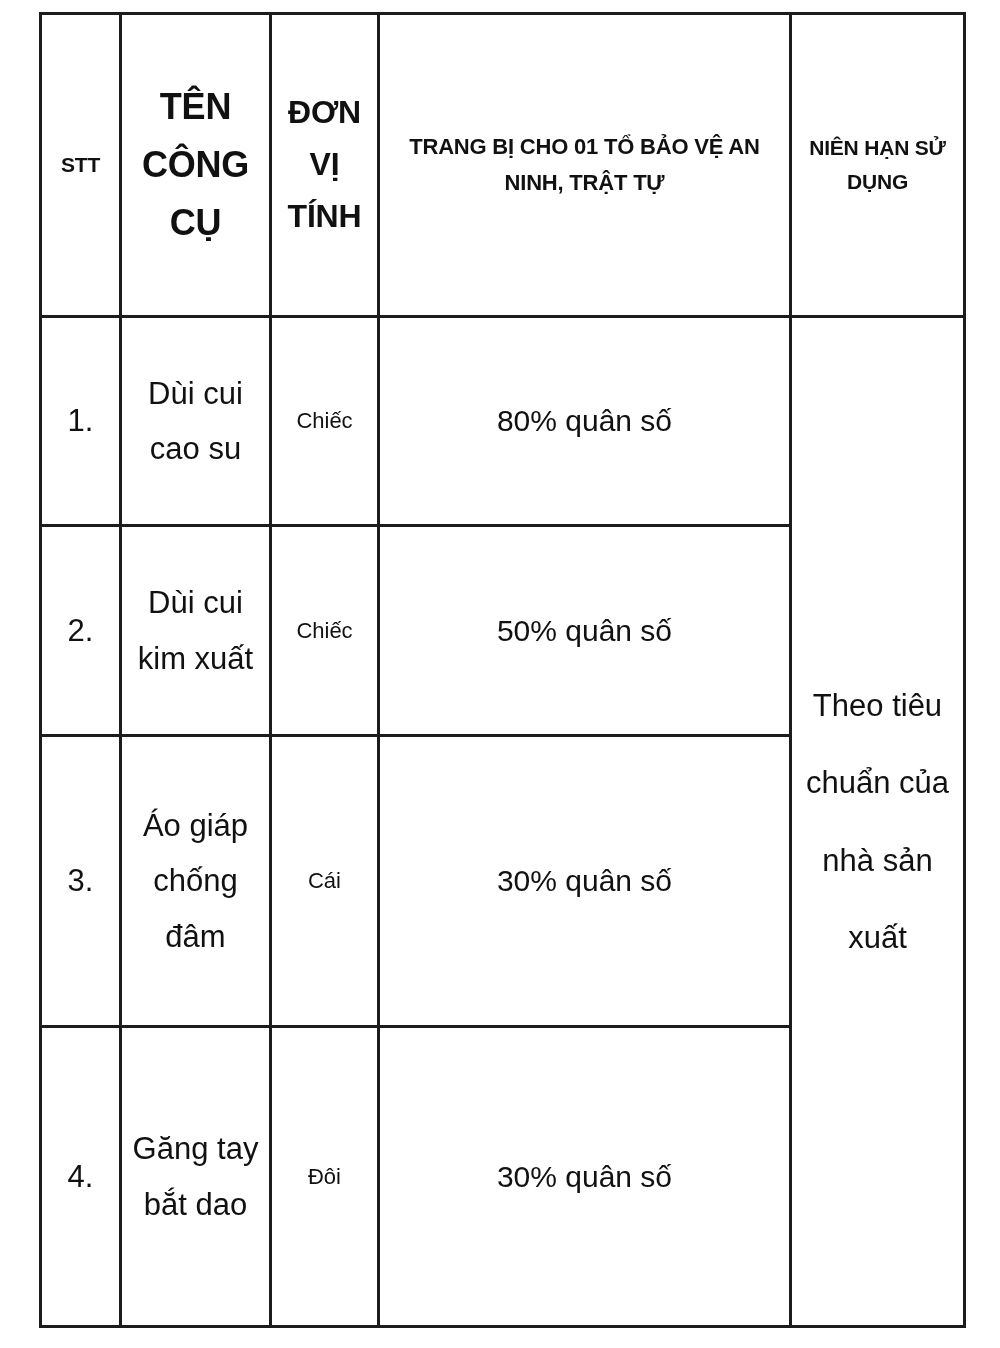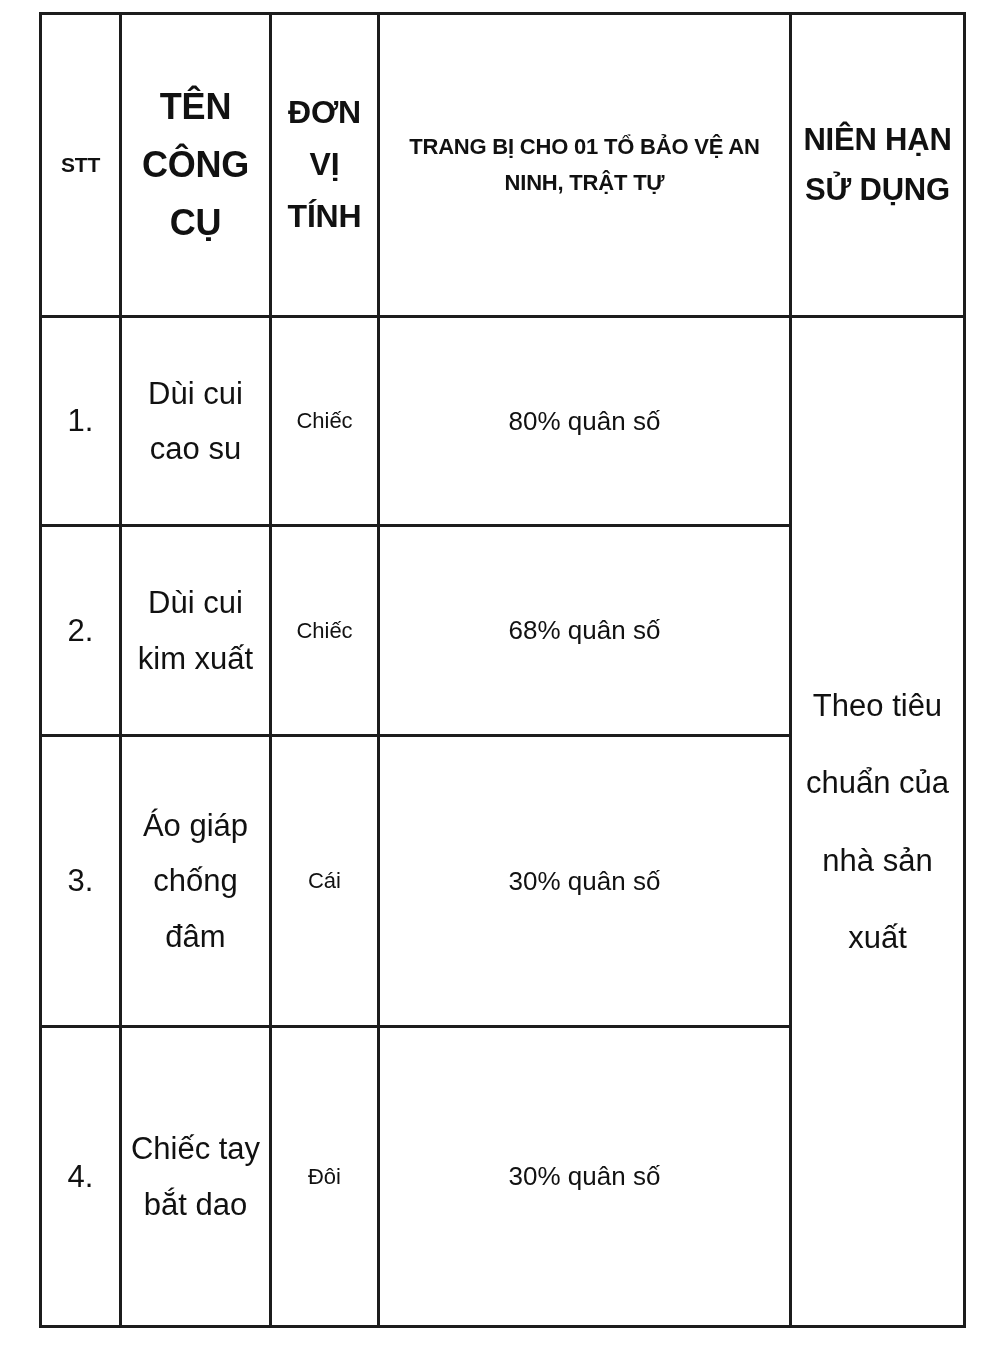"NIÊN HẠN SỬ DỤNG" th.h-life { font-size: 31px -> 21px }
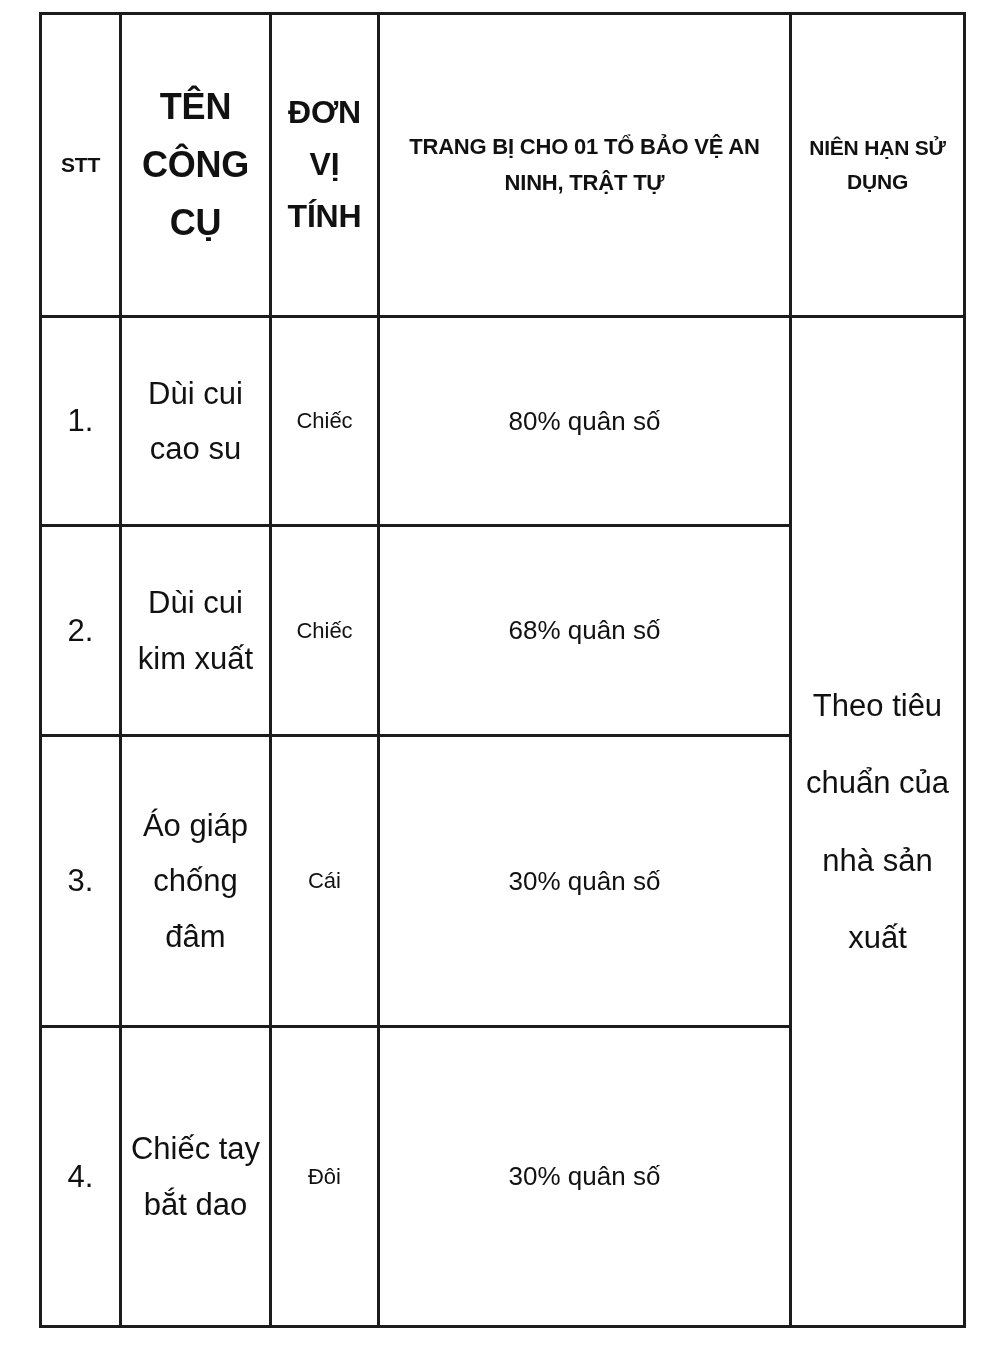"80% quân số" td.d-alloc { font-size: 26px -> 30px }
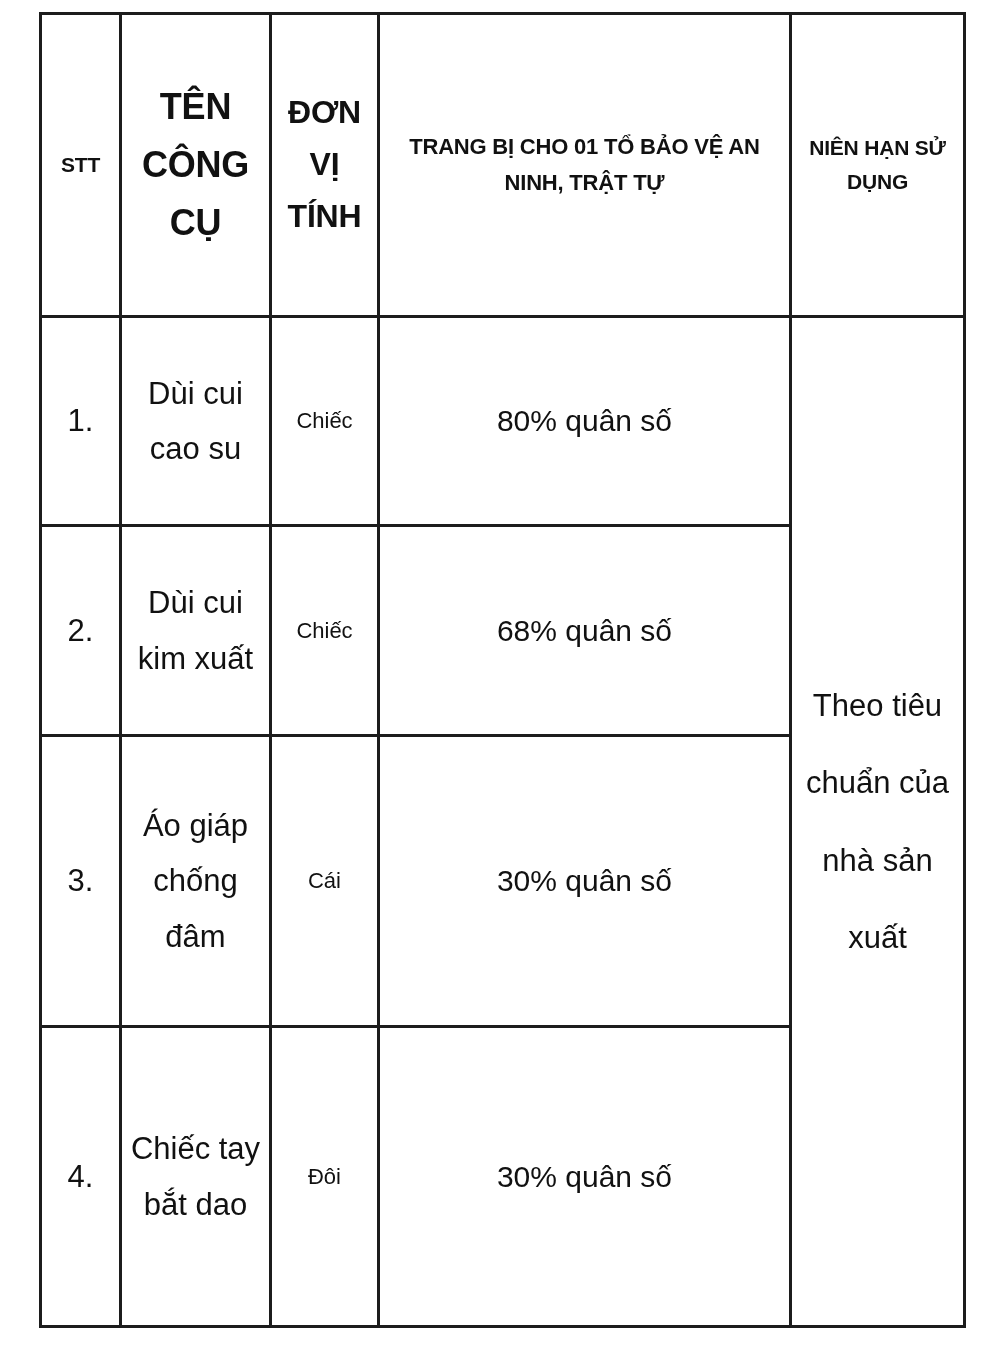"68% quân số" td.d-alloc { text: 68% -> 50% }
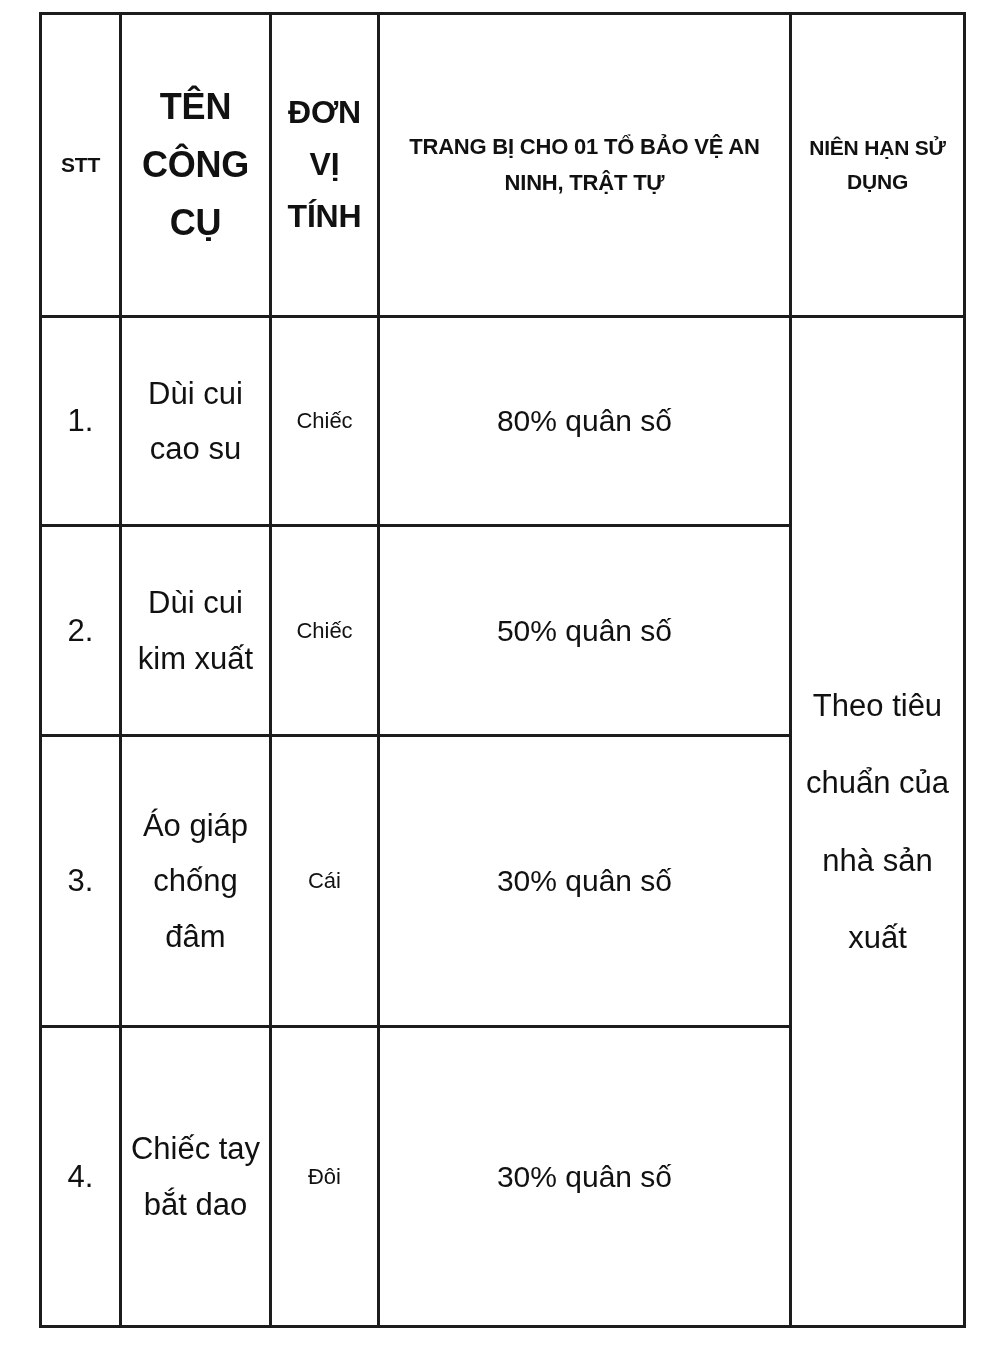"Chiếc tay bắt dao" td.d-name { text: Chiếc -> Găng }
